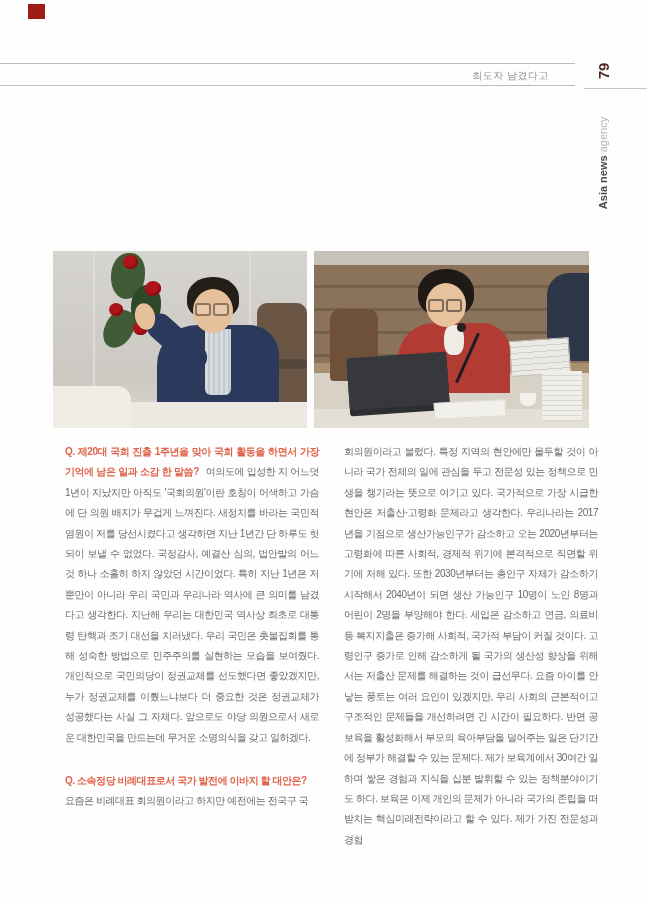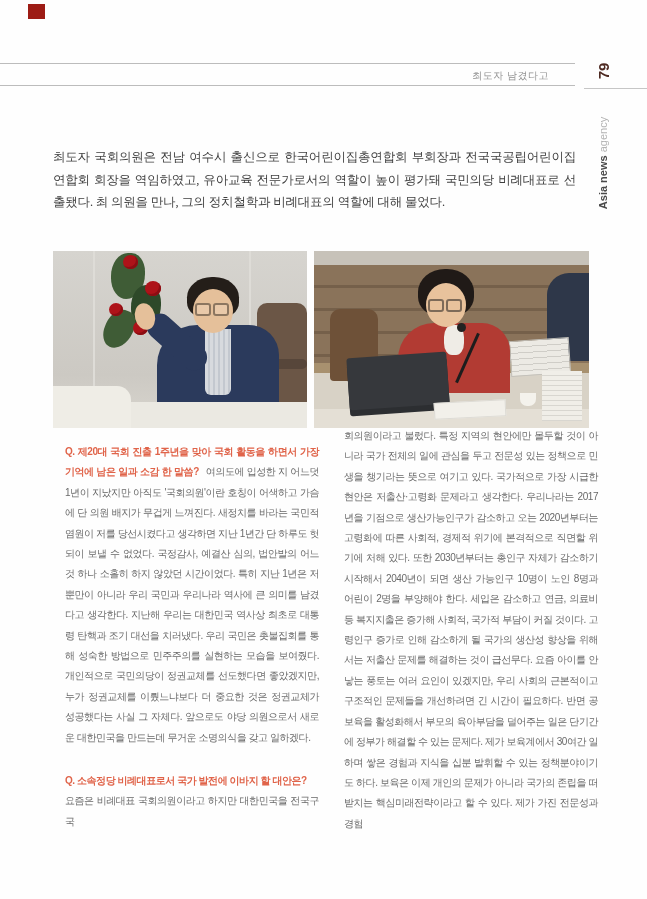"최도자 국회의원은 전남 여수시 출신으로" div.abs { html: <div>최도자 국회의원은 전남 여수시 출신으로 한국어린이집총연합회 부회장과 전국국공립어린이집연합회 회장을 역임하였고, 유아교육 전문가로서의 역할이 높이 평가돼 국민의당 비례대표로 선출됐다. 최 의원을 만나, 그의 정치철학과 비례대표의 역할에 대해 물었다.</div> -> none }
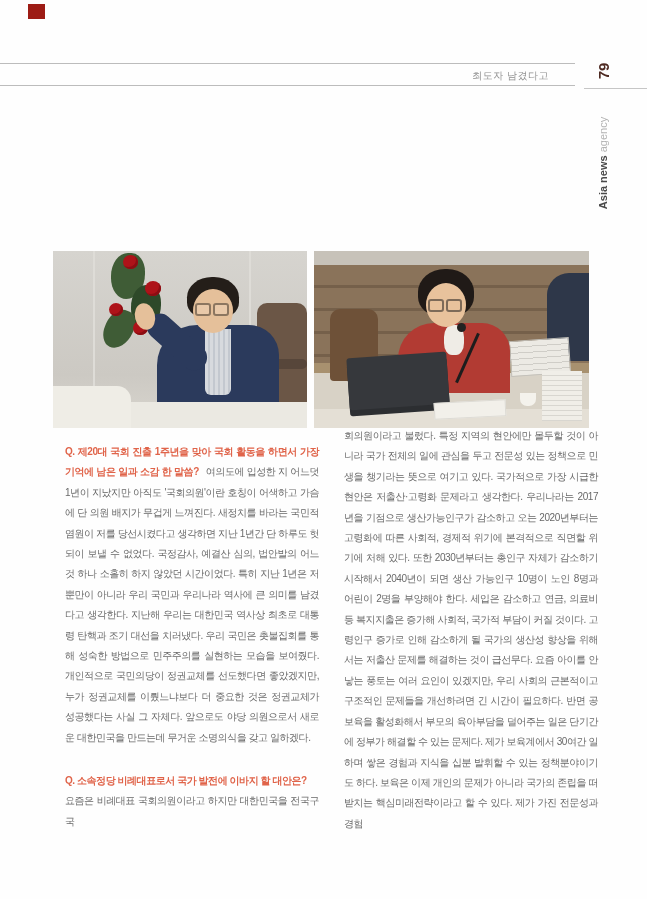"회의원이라고 불렀다. 특정 지역의 현안에만" .col-right { top: 426px -> 442px }
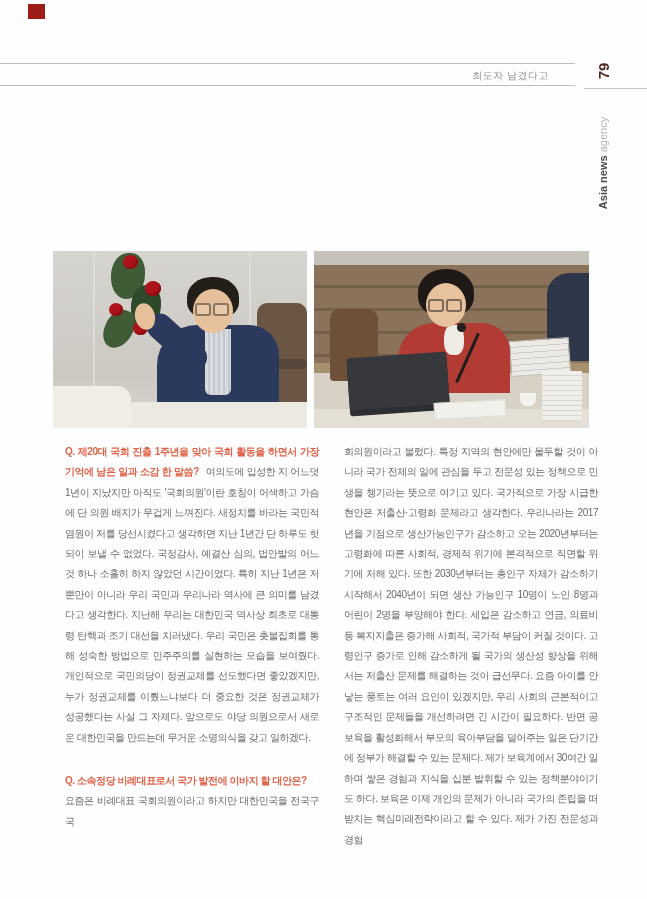"요즘은 비례대표 국회의원이라고 하지만 대한민국을" p { text: 국회의원이라고 하지만 대한민국을 -> 회의원이라고 하지만 예전에는 }
